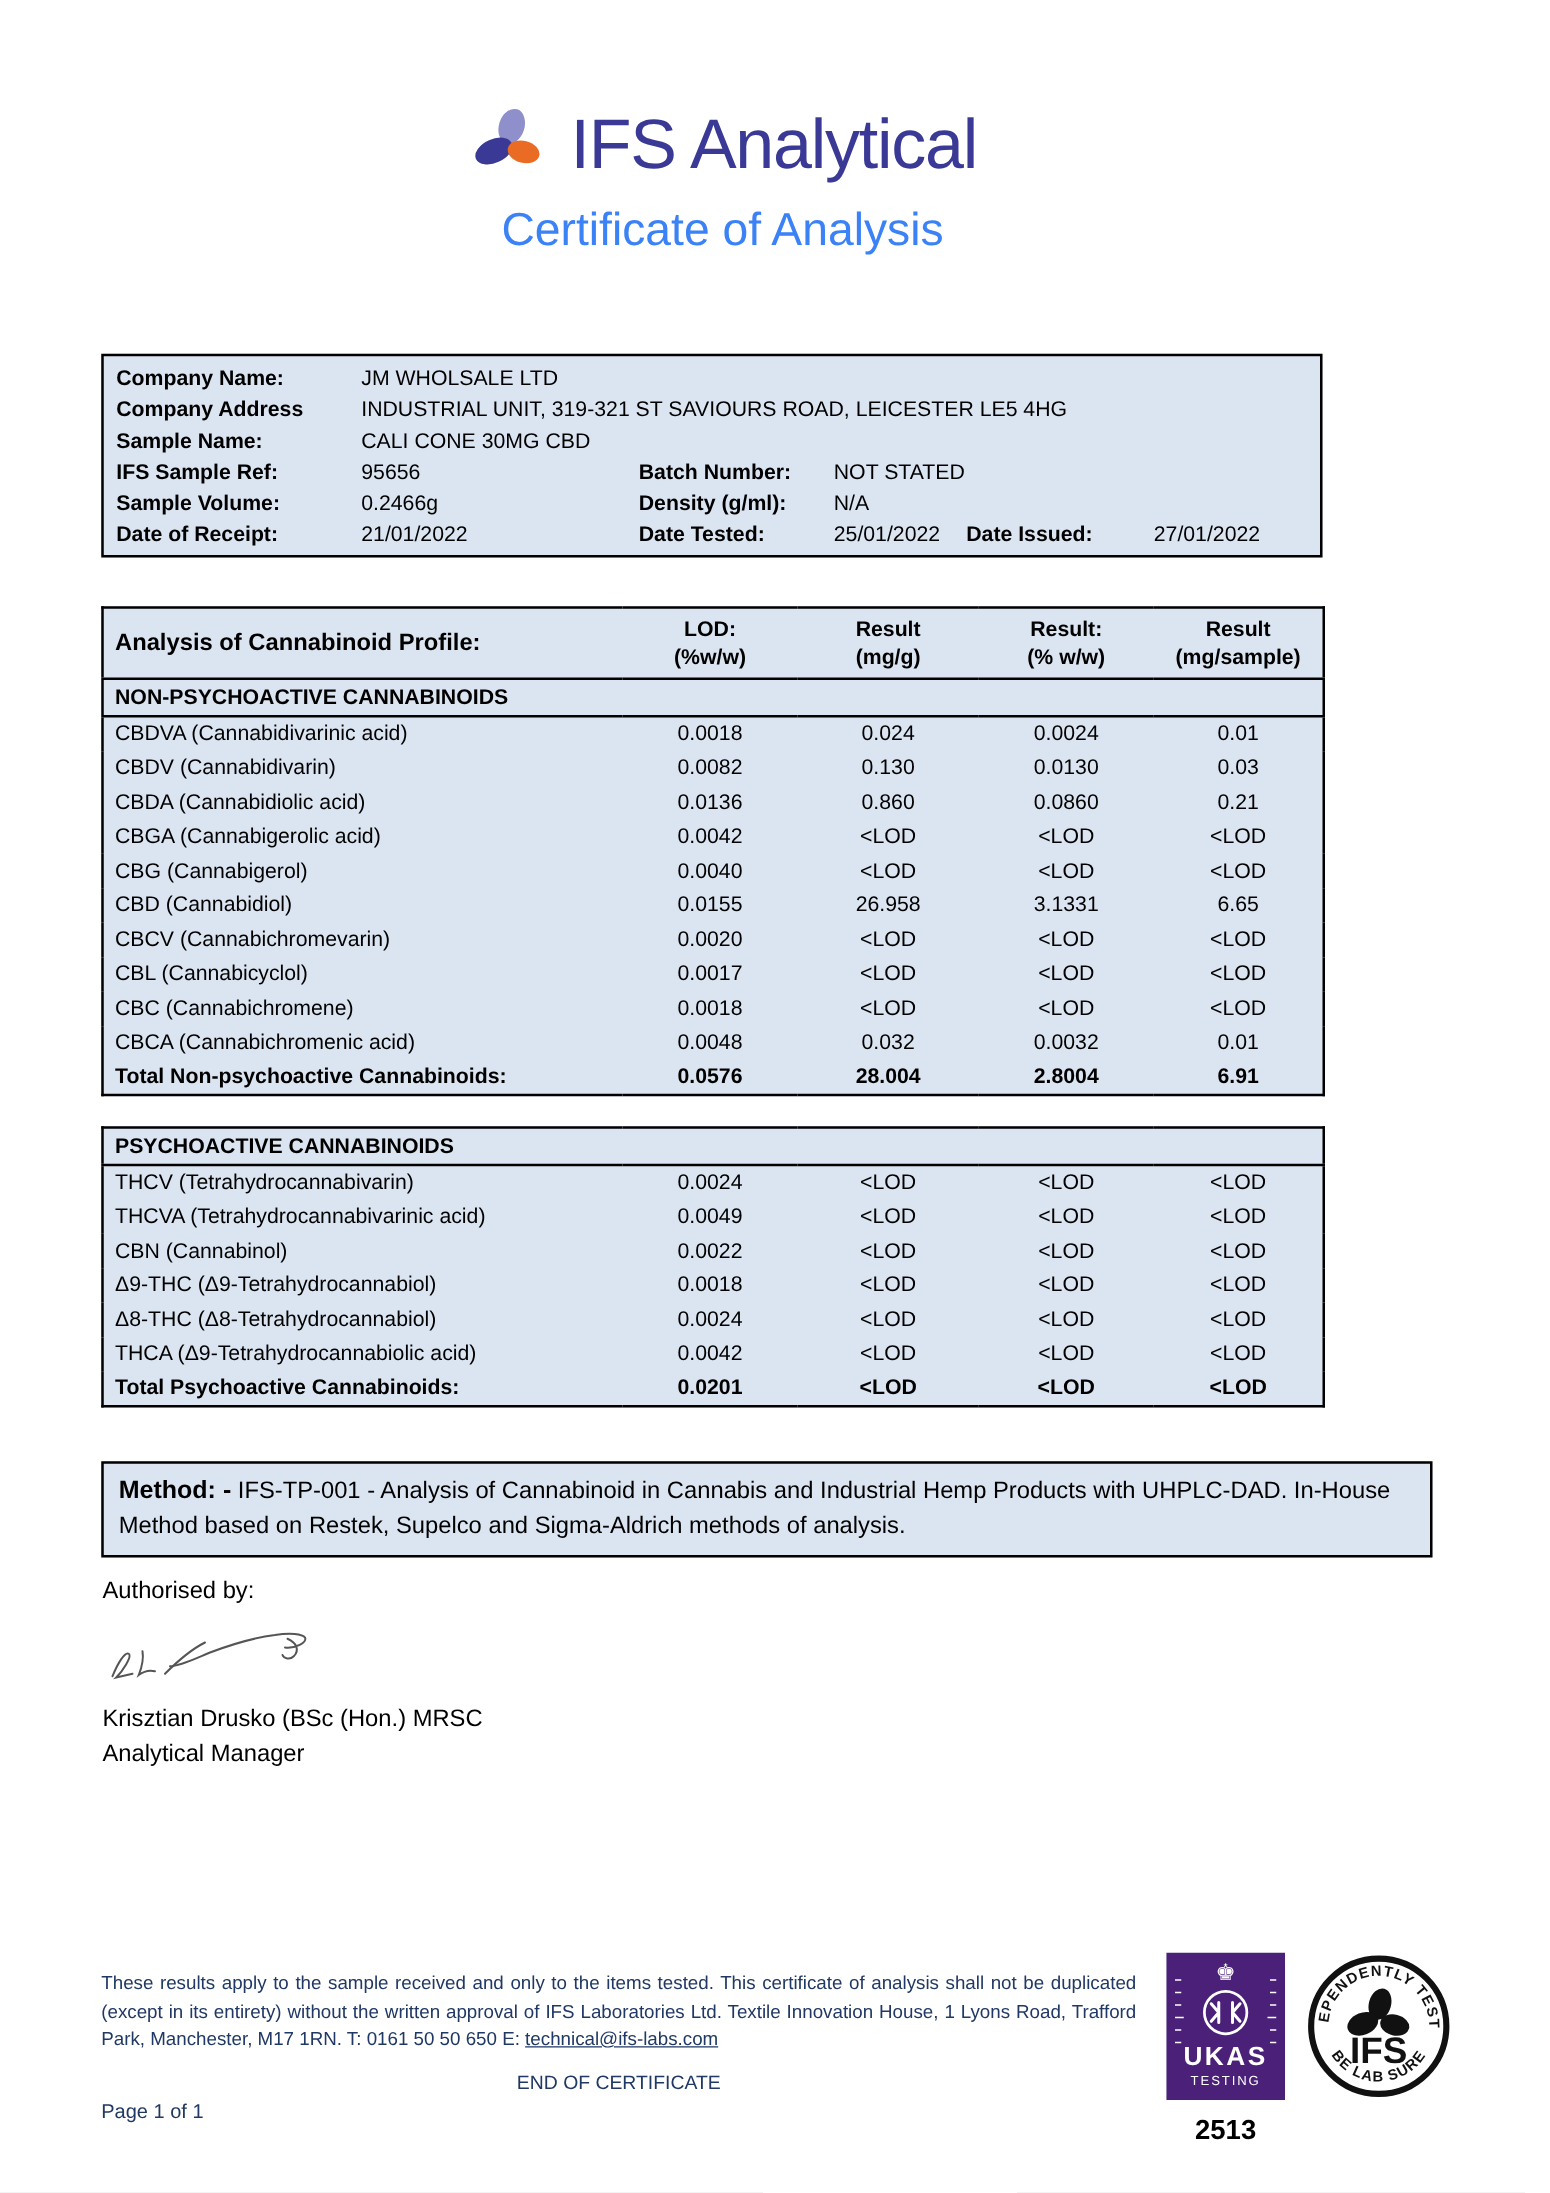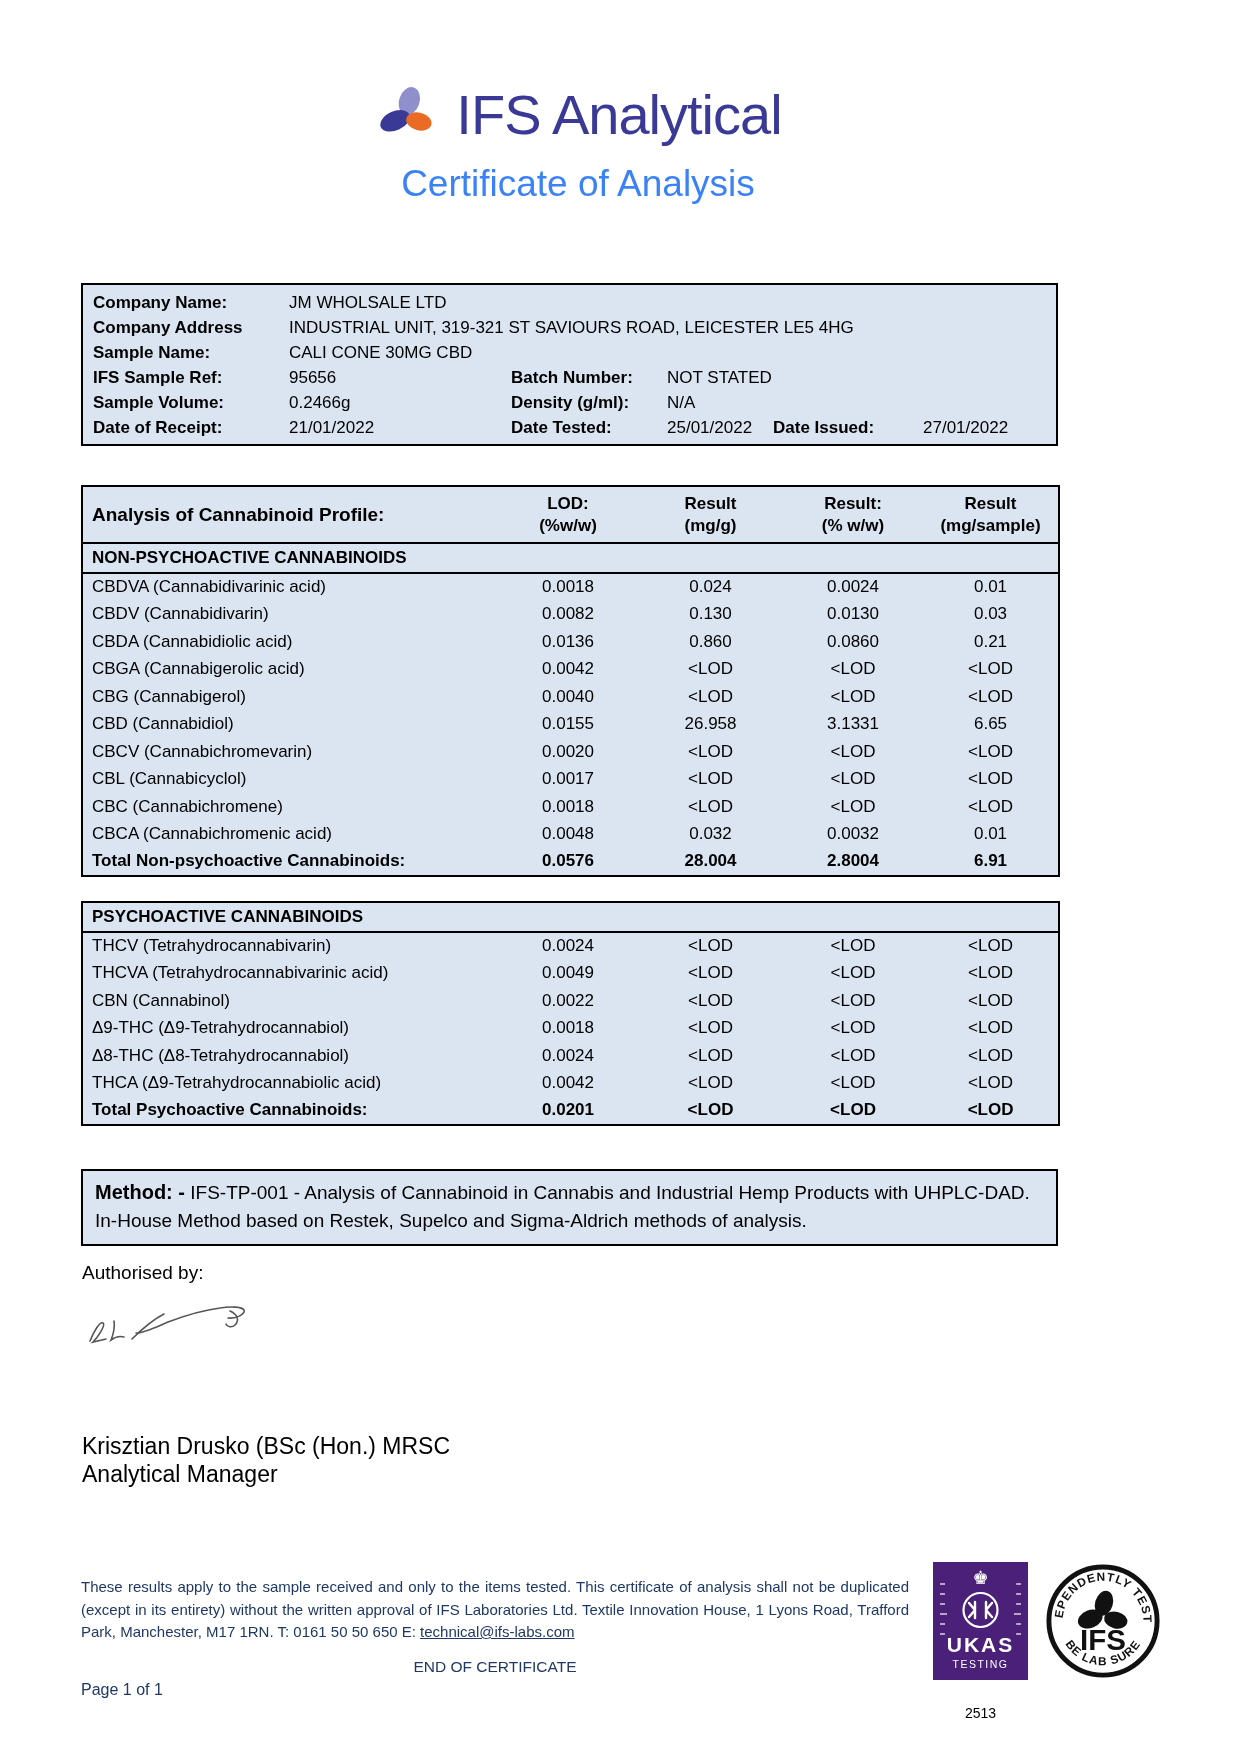"Method: - IFS-TP-001 - Analysis" .method-box { width: 977px -> 1065px }
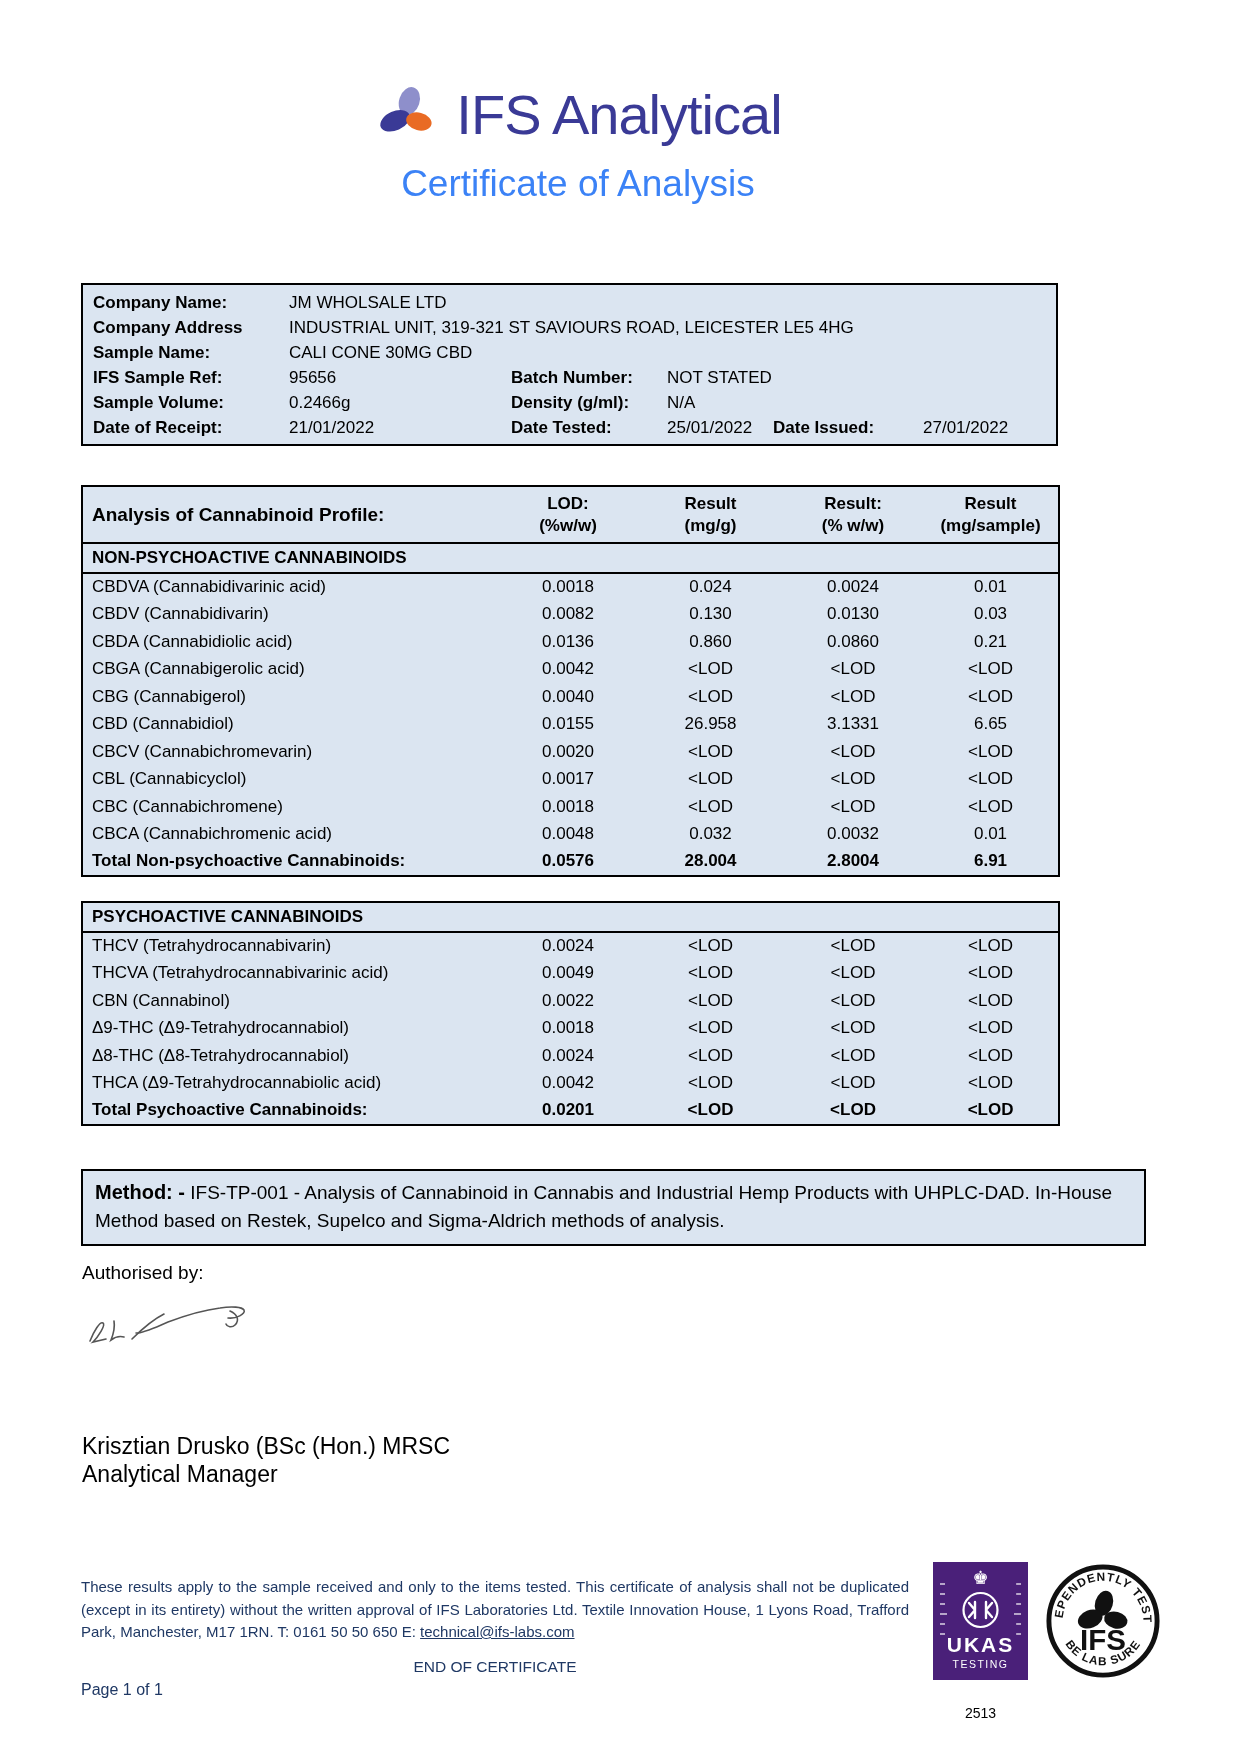"Krisztian Drusko (BSc (Hon.) MRSC" .auth-name { font-size: 23px -> 19px; top: 1432px -> 1362px }
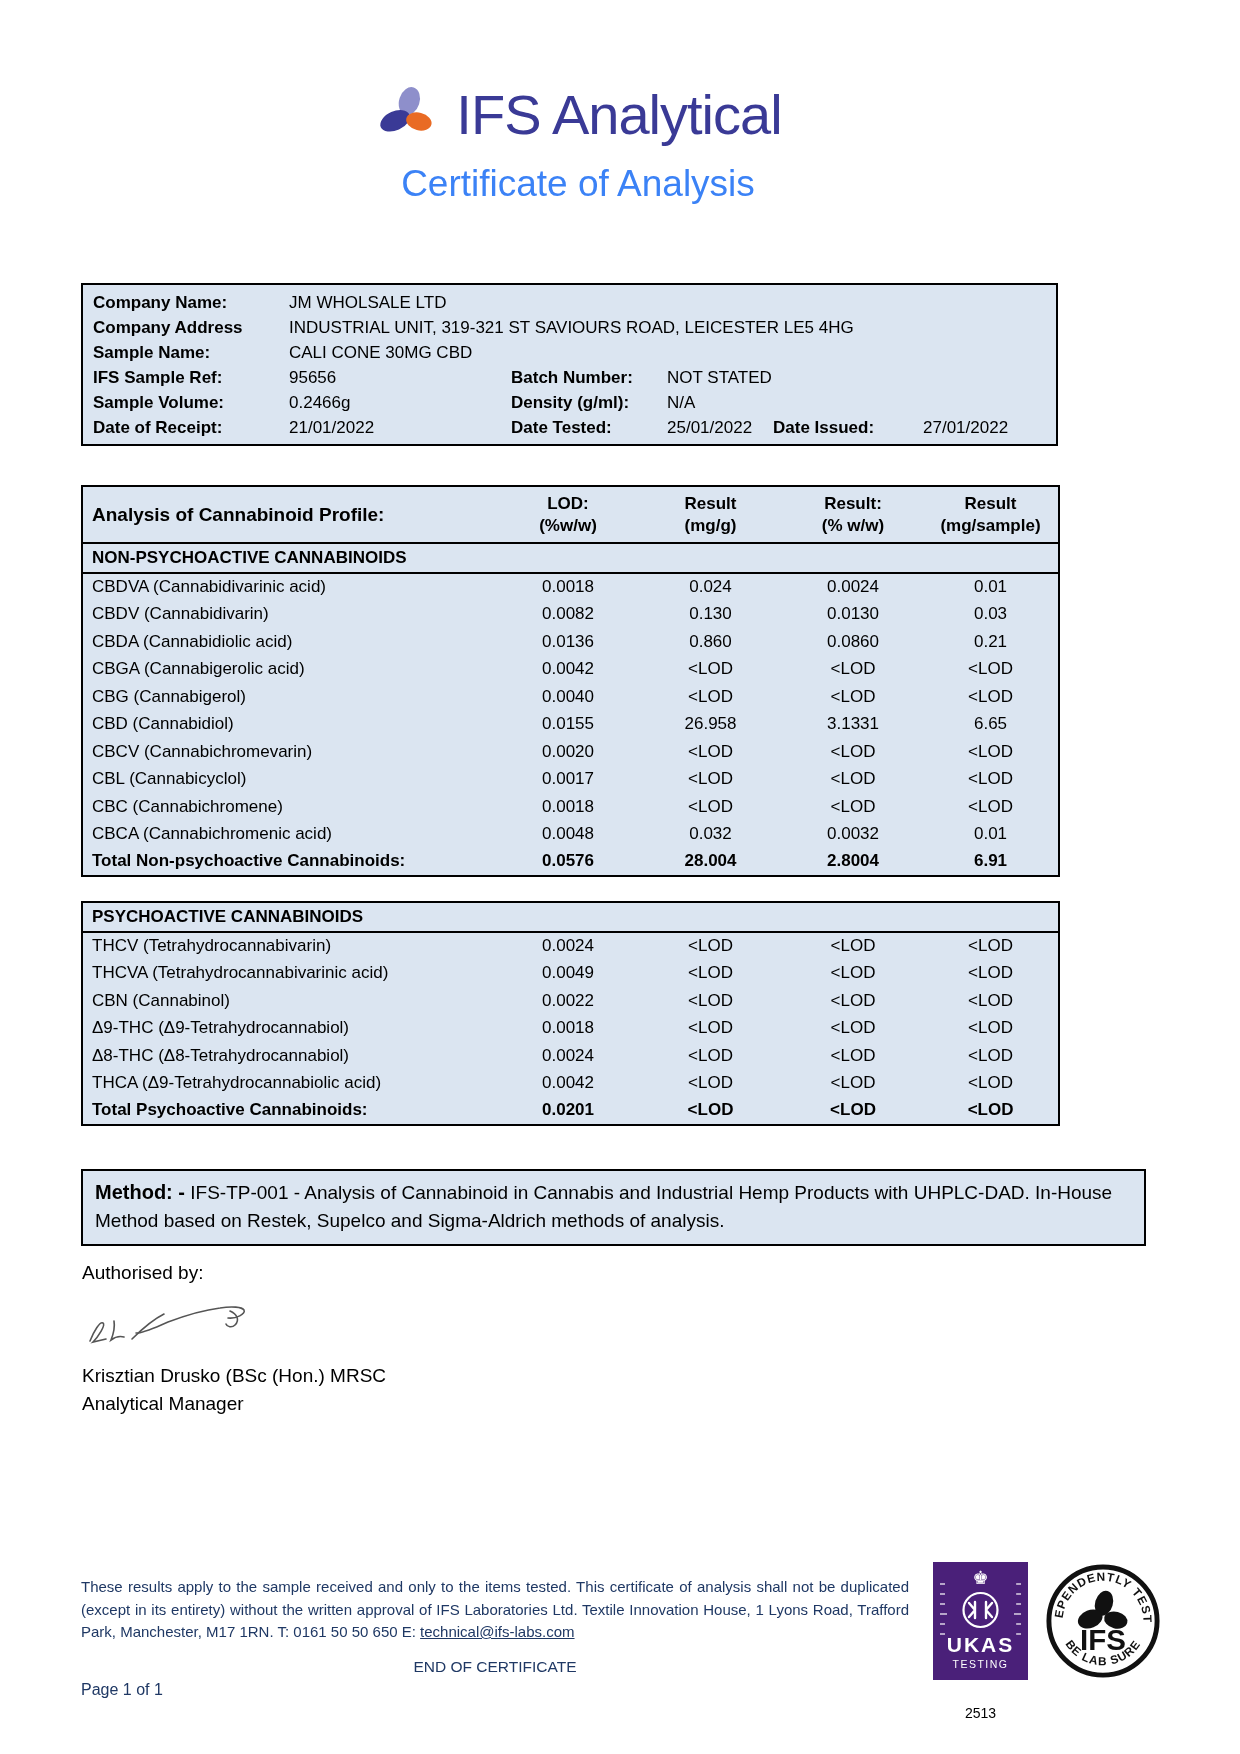"2513" .ukas-number { font-size: 14px -> 22px; font-weight: normal -> bold; margin-top: 21px -> 6px }
